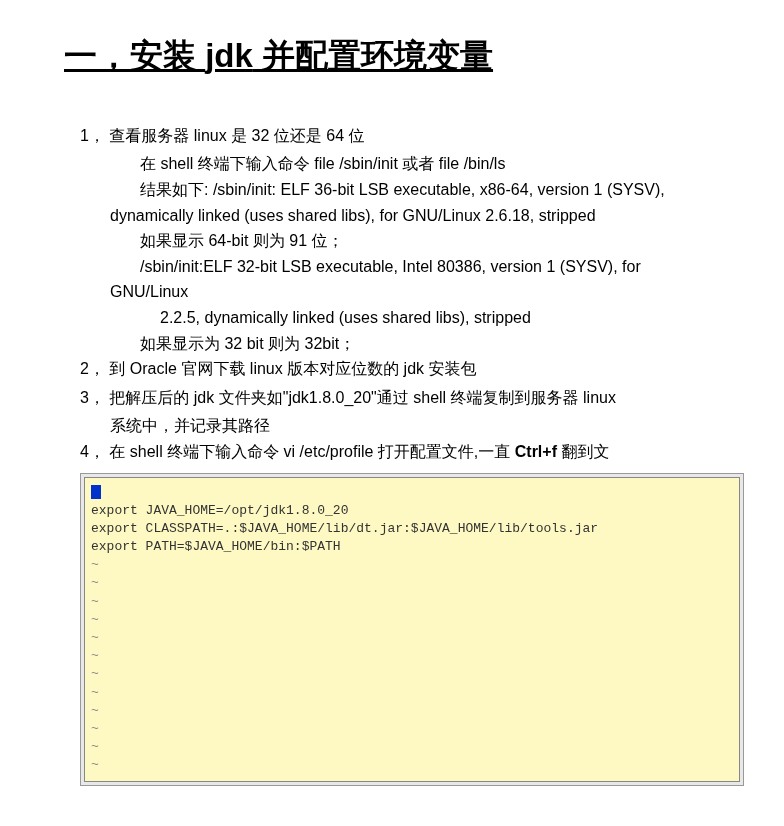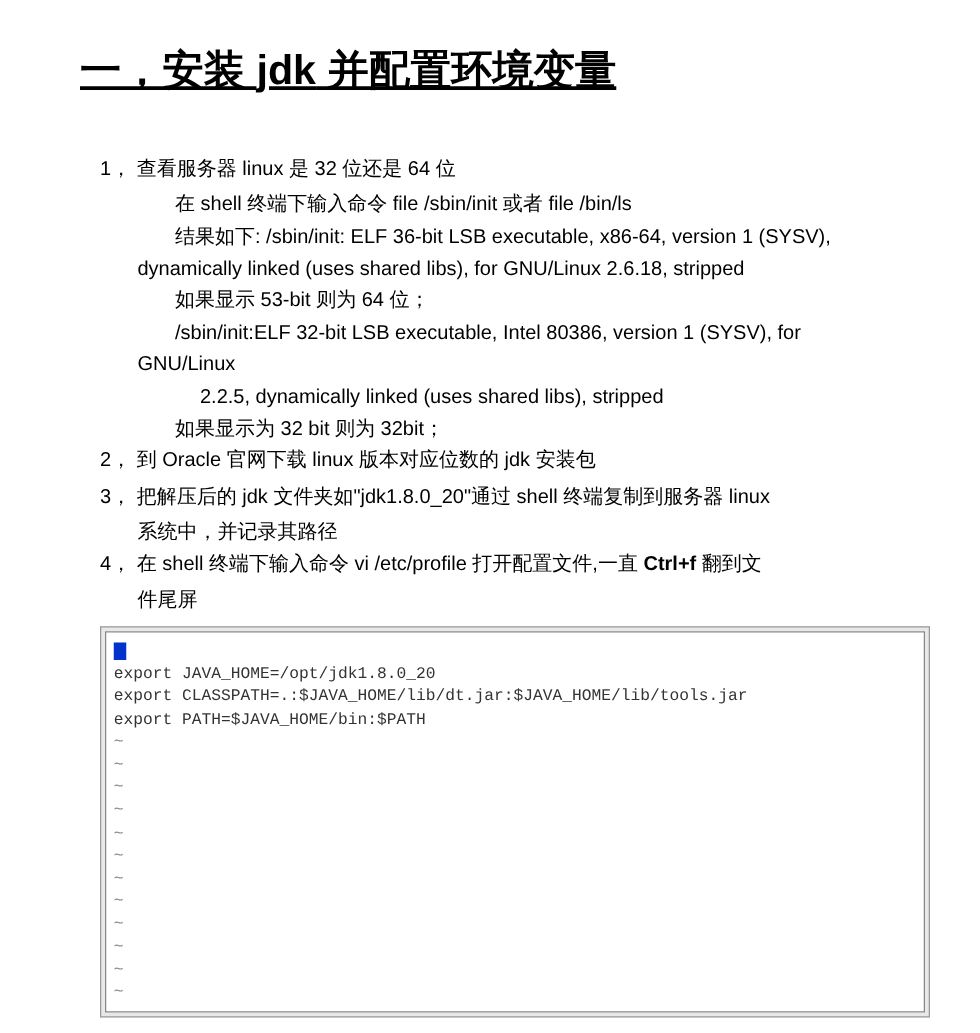"如果显示 53-bit 则为 64 位；" div.sub-line { text: 53-bit  则为 64 -> 64-bit  则为 91 }
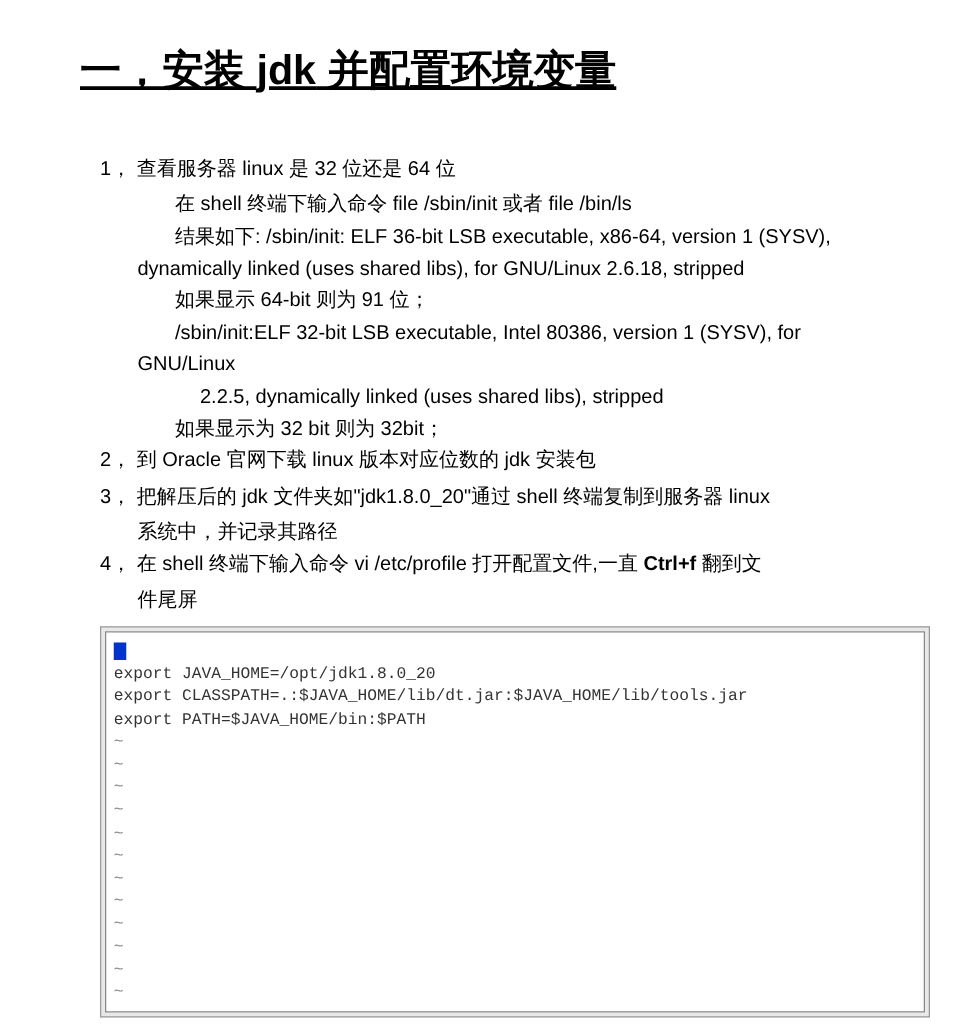"件尾屏" div.continued { html: <div>件尾屏</div> -> none }
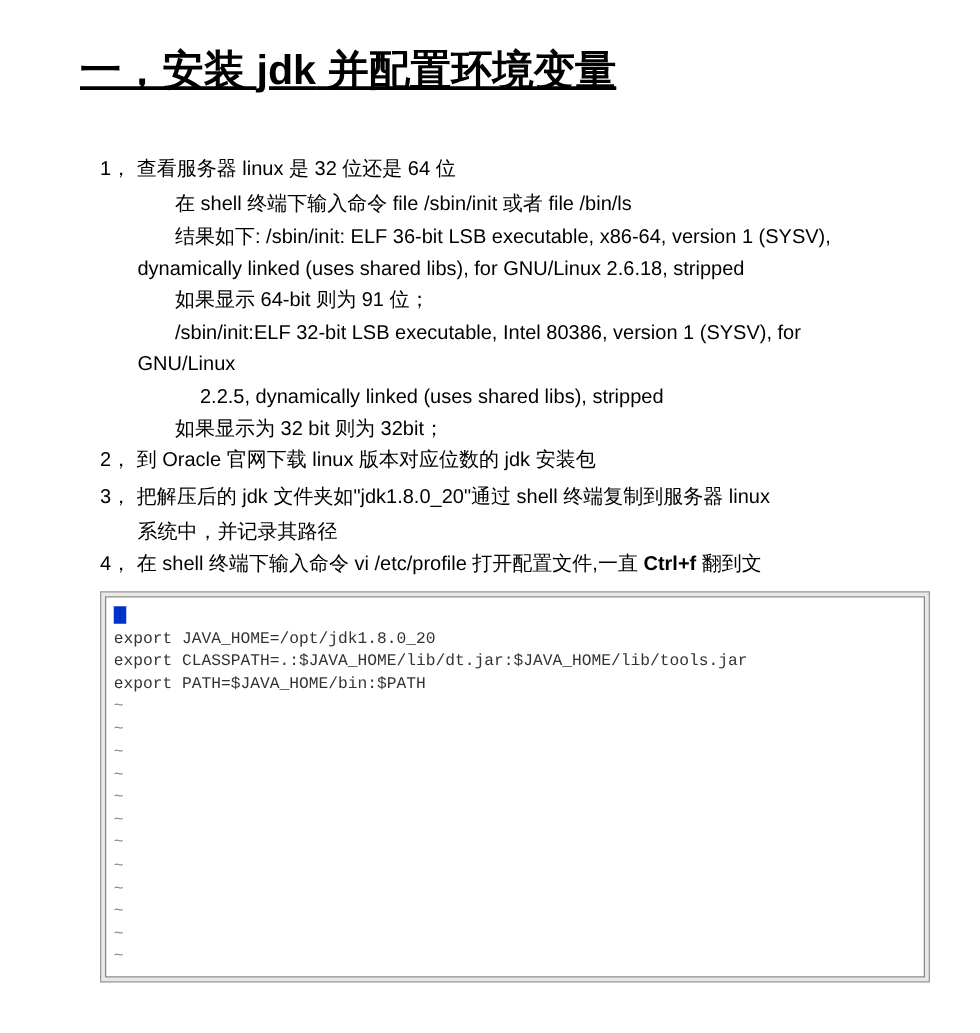"export JAVA_HOME=/opt/jdk1.8.0_20" .terminal-inner { background: #ffffff -> #fef9c3 }
